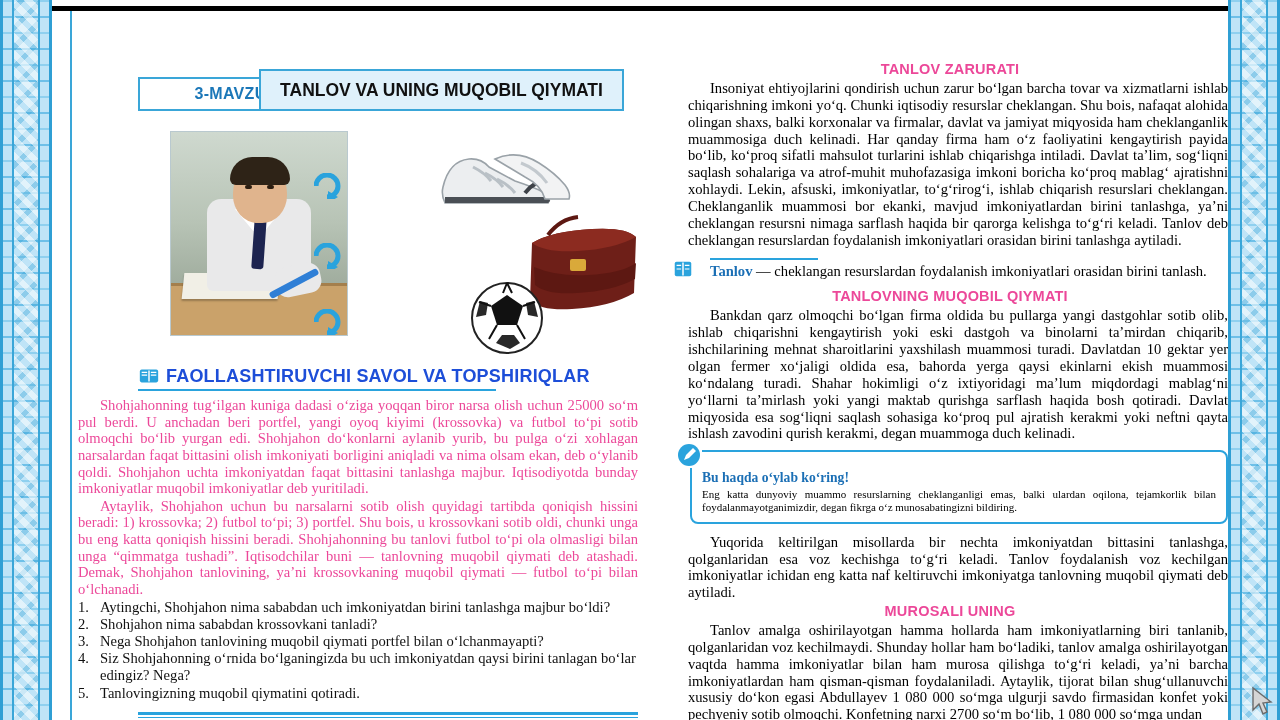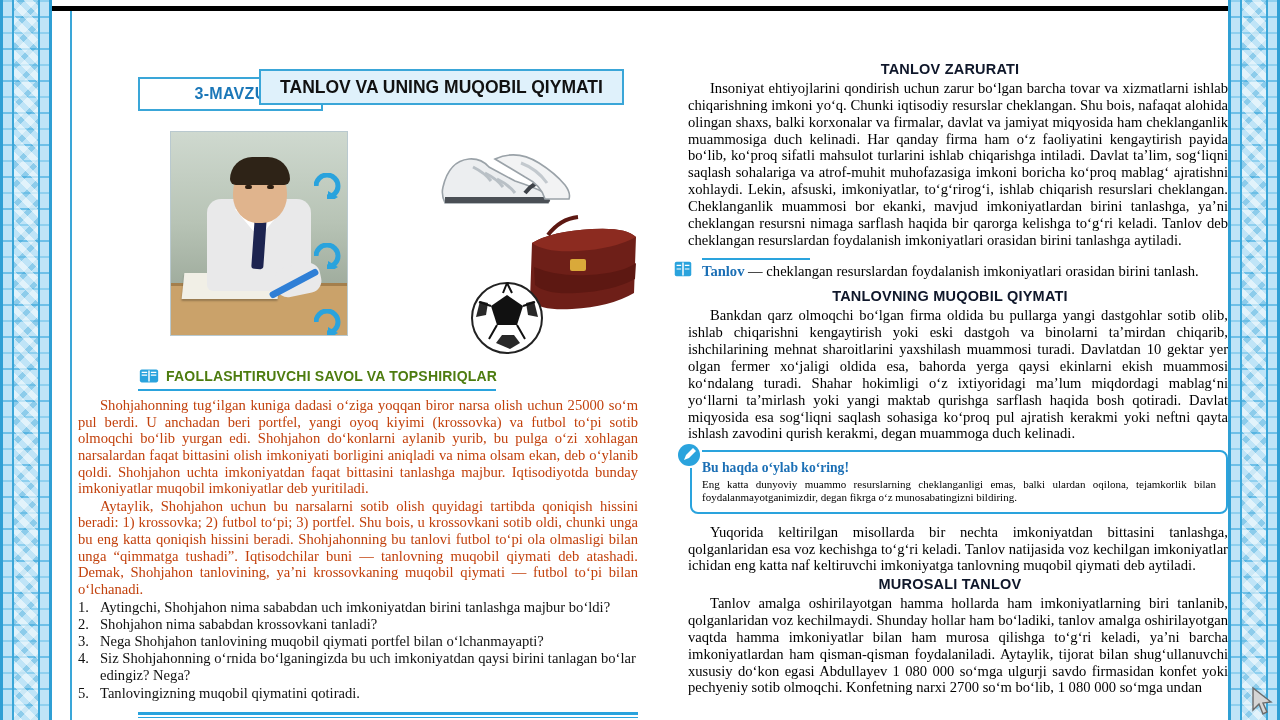"TANLOV ZARURATI" .r-title { color: #0f172a -> #ec4899 }
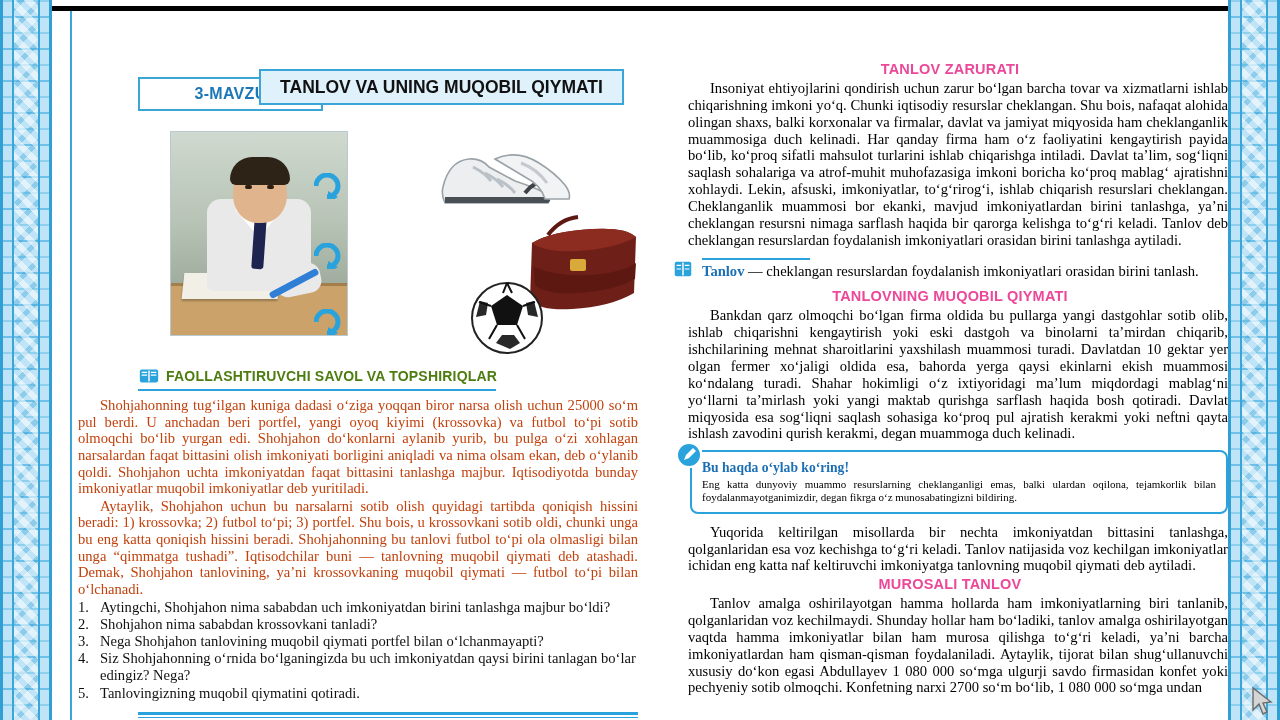"TANLOV VA UNING MUQOBIL QIYMATI" .title-chip { height: 36px -> 42px }
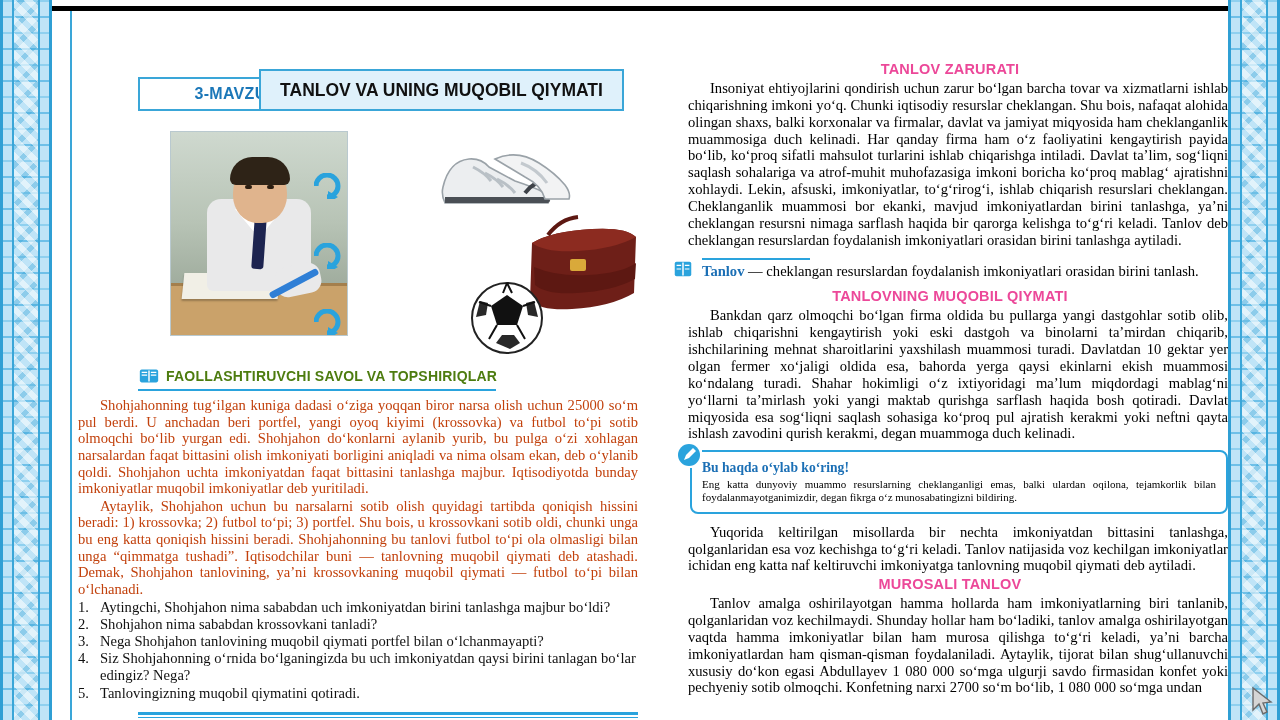"Tanlov — cheklangan resurslardan" .r-def { gap: 8px -> 16px }
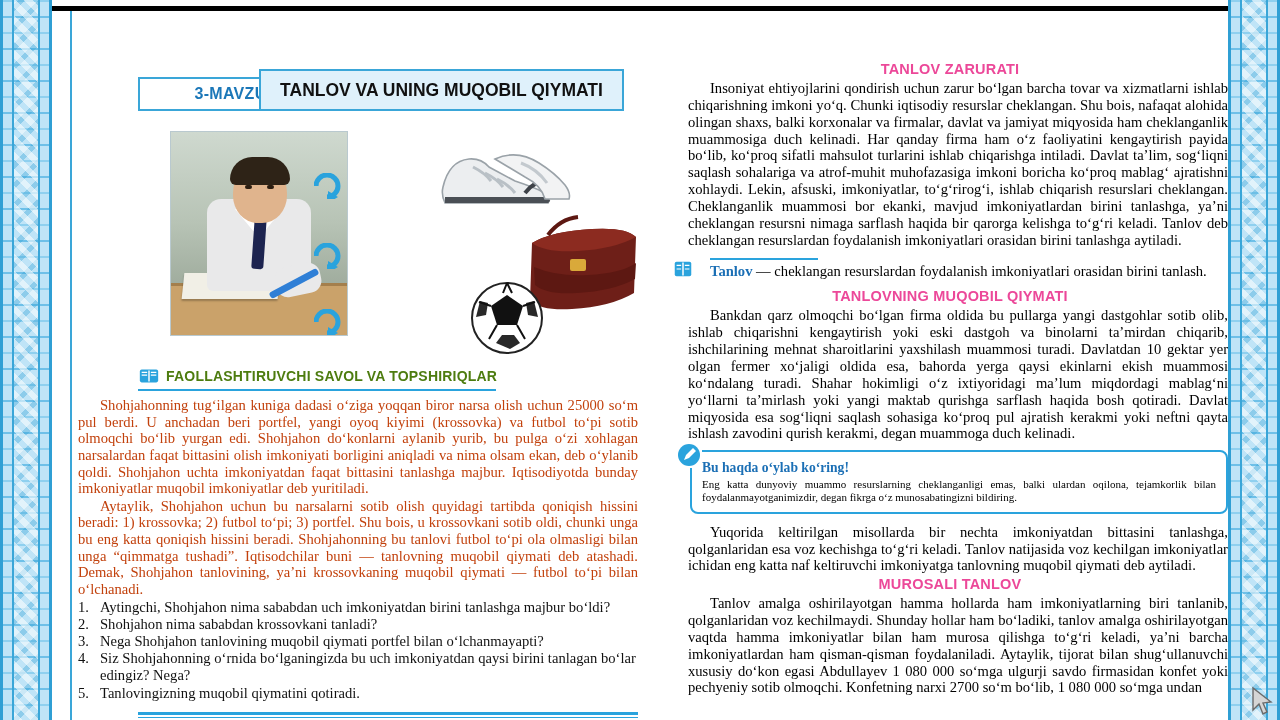"FAOLLASHTIRUVCHI SAVOL VA TOPSHIRIQLAR" .sec-head .label { color: #4d7c0f -> #1d4ed8; font-size: 14px -> 18px }
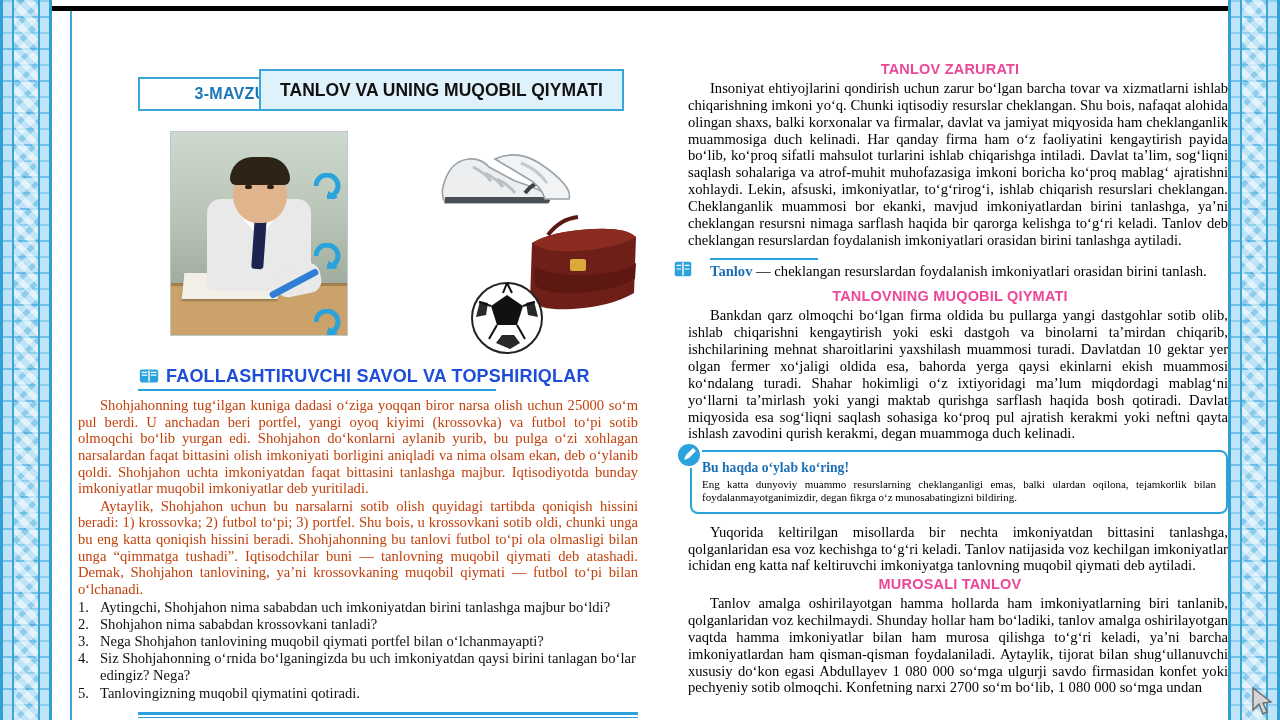"Shohjahonning tug‘ilgan kuniga dadasi" p.body { color: #c2410c -> #ec4899 }
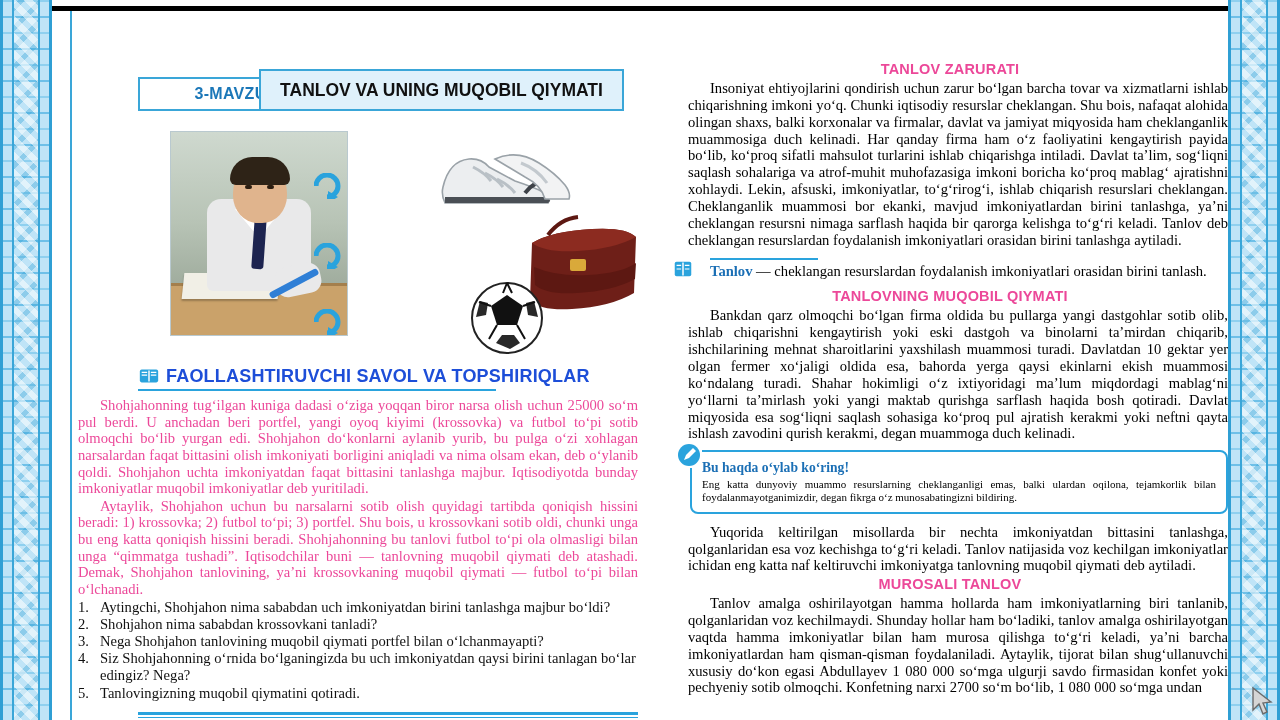"Bu haqda o‘ylab ko‘ring!" .callout { padding: 8px 10px 8px 10px -> 18px 10px 8px 10px }
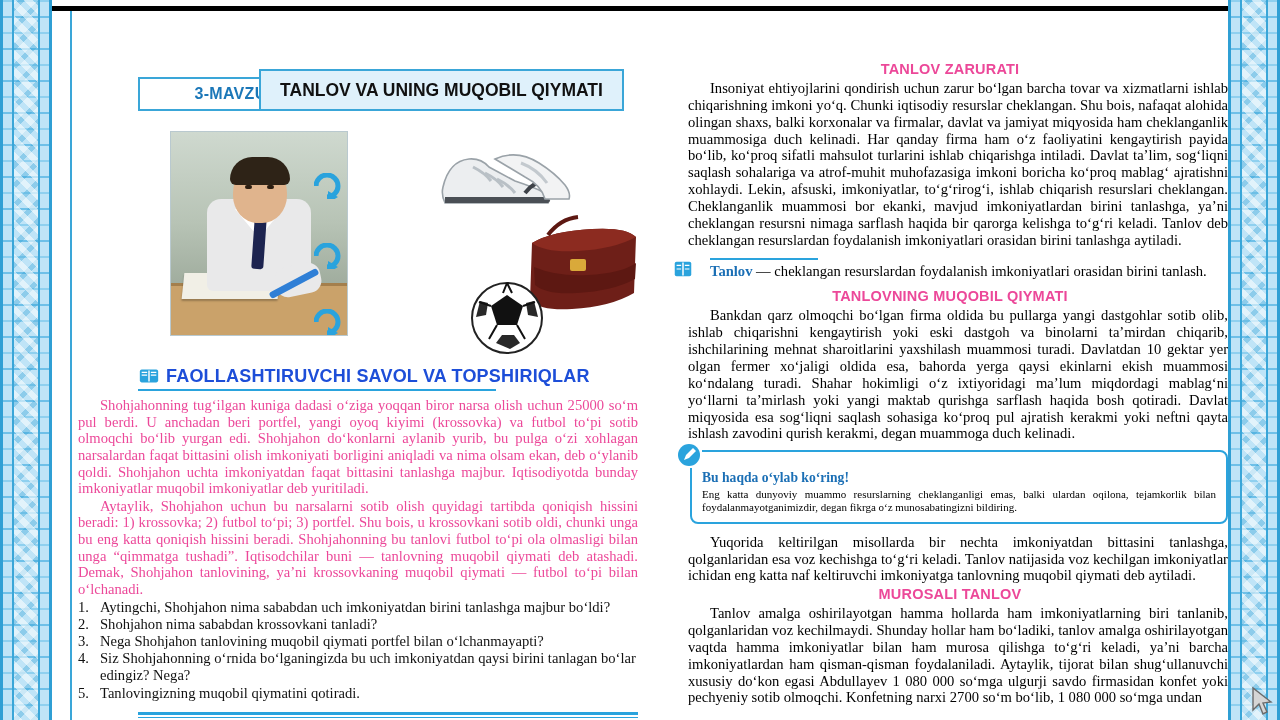"Yuqorida keltirilgan misollarda bir" p.r-para { text: natijasida -> foydalanish }
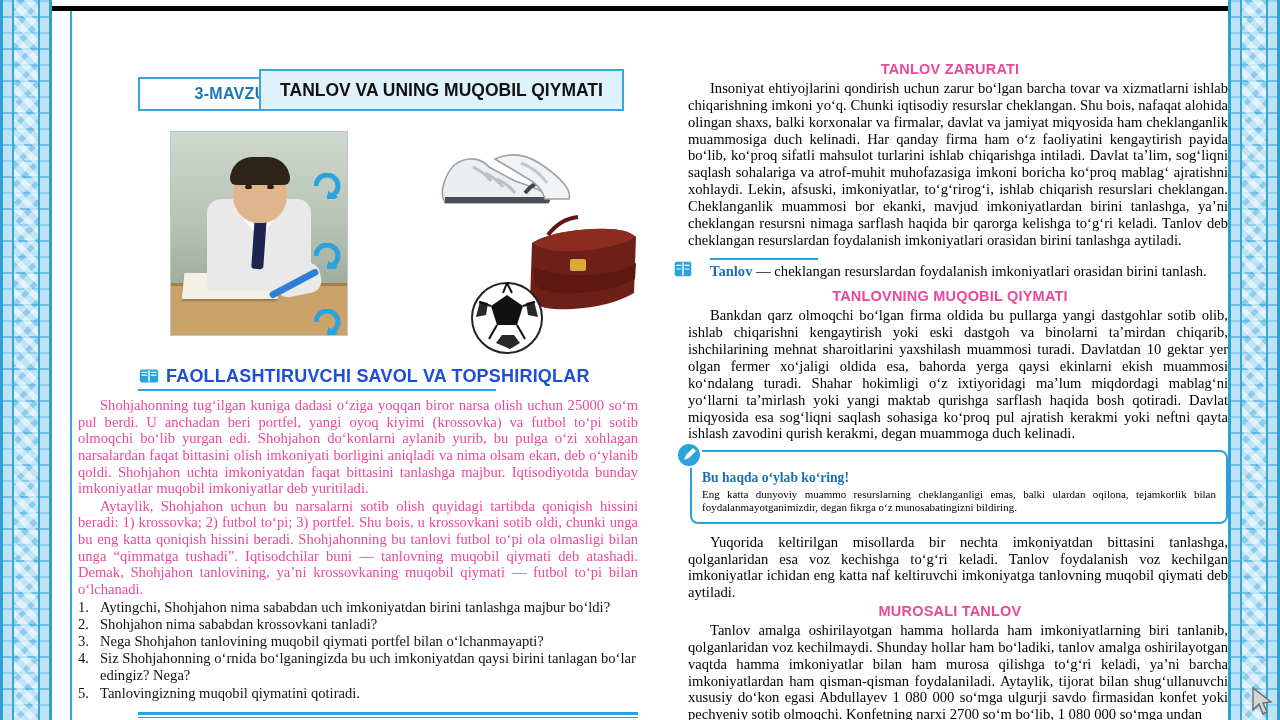"MUROSALI TANLOV" div.r-title { text: TANLOV -> UNING }
